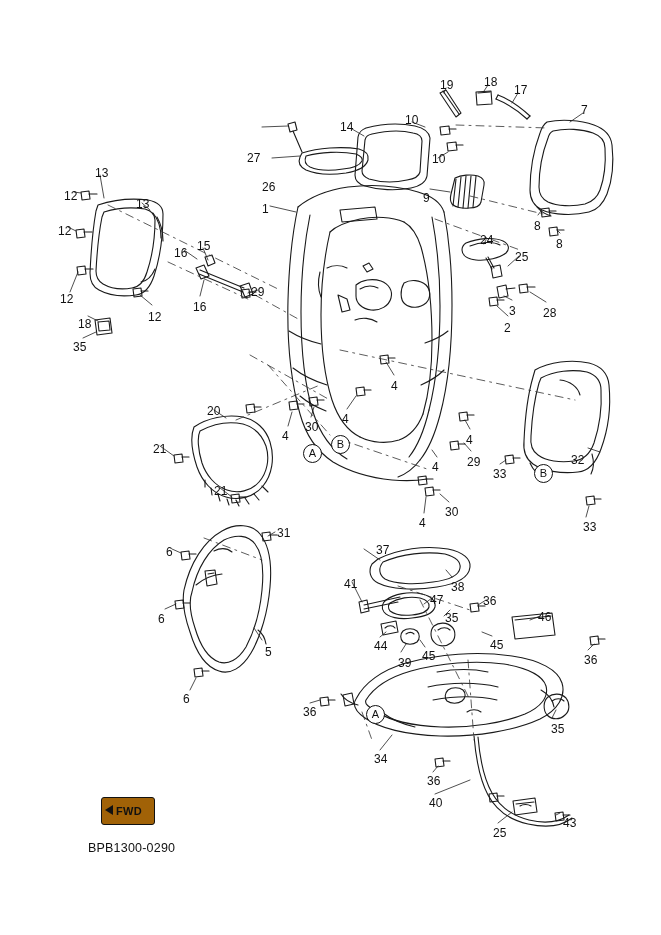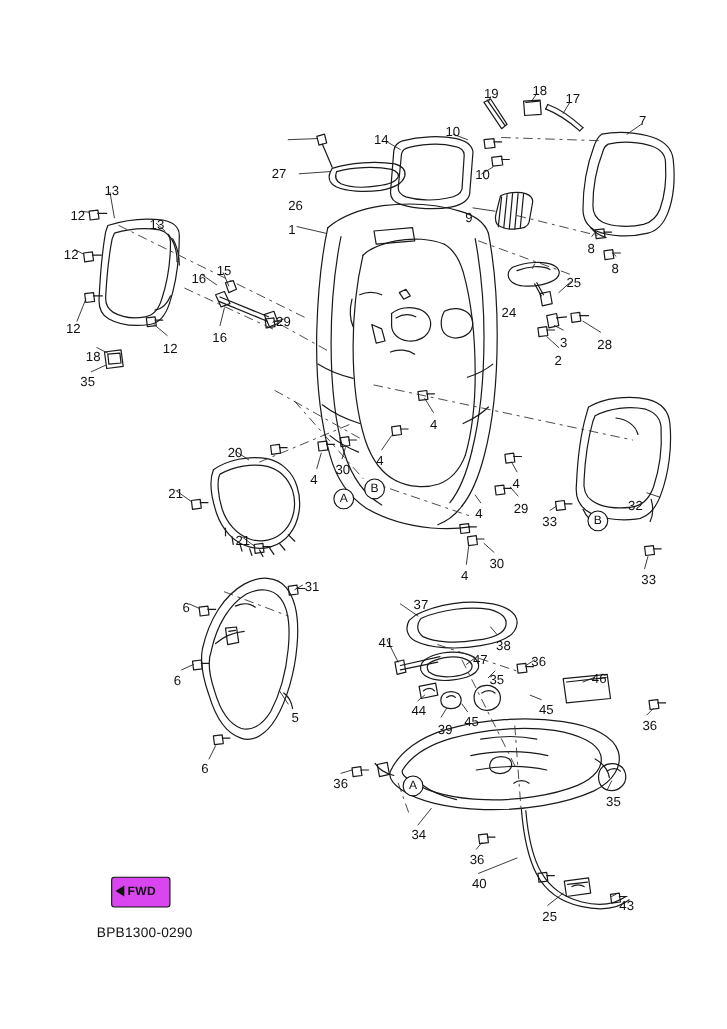"24" div.label { left: 456px -> 480px; margin-top: 44px -> none }
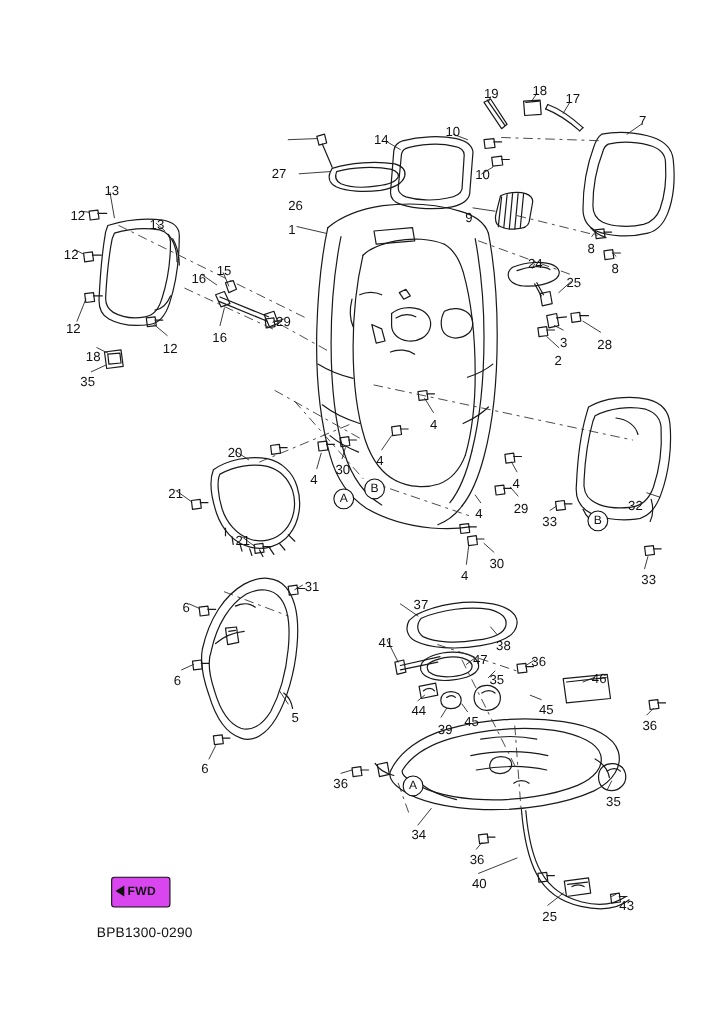"FWD" #fwd-box { background: #d946ef -> #a16207 }
